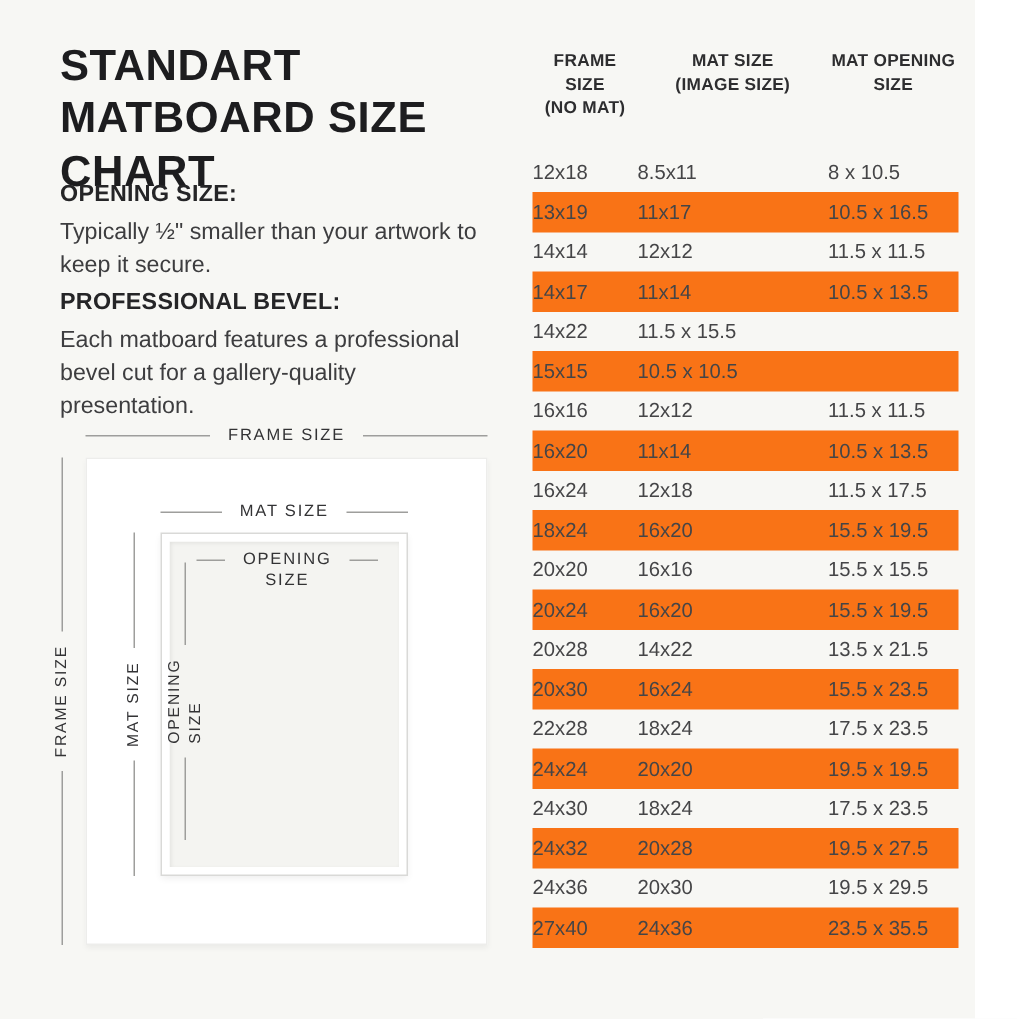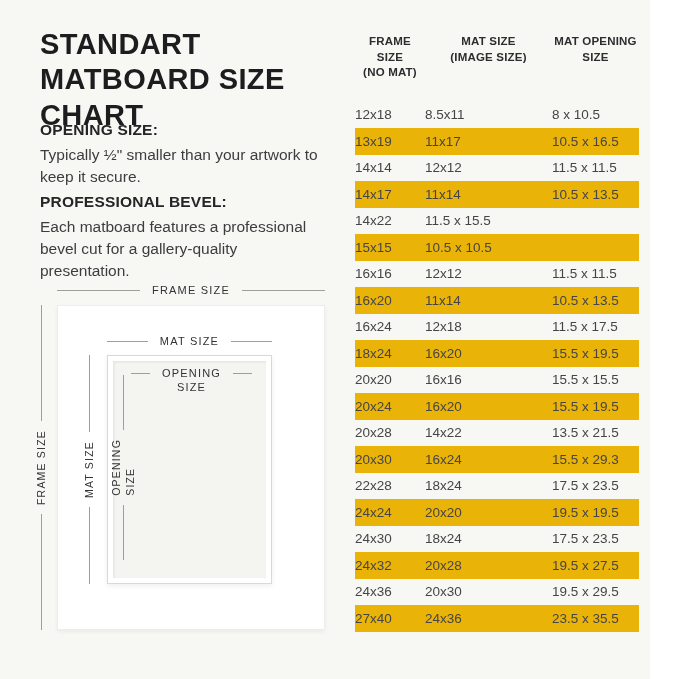"13x19" .row.stripe { background: #eab308 -> #f97316 }
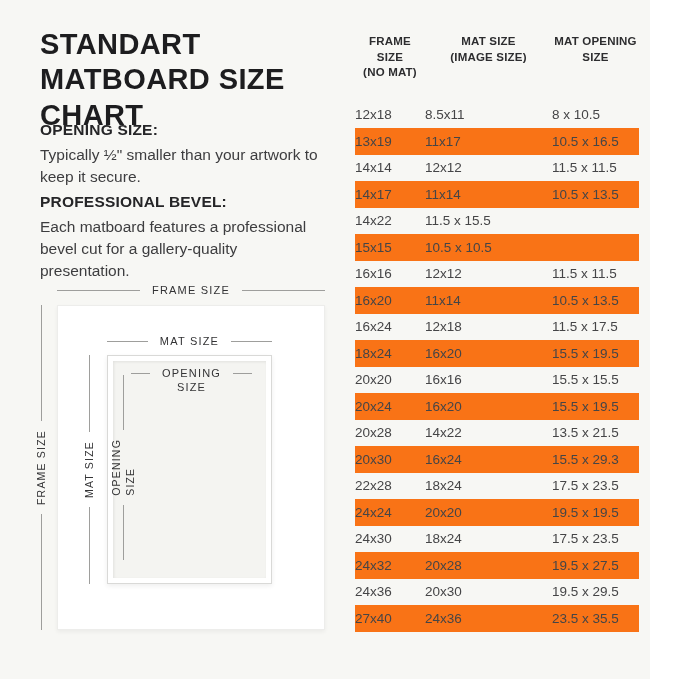"15.5 x 29.3" div.cell { text: 29.3 -> 23.5 }
